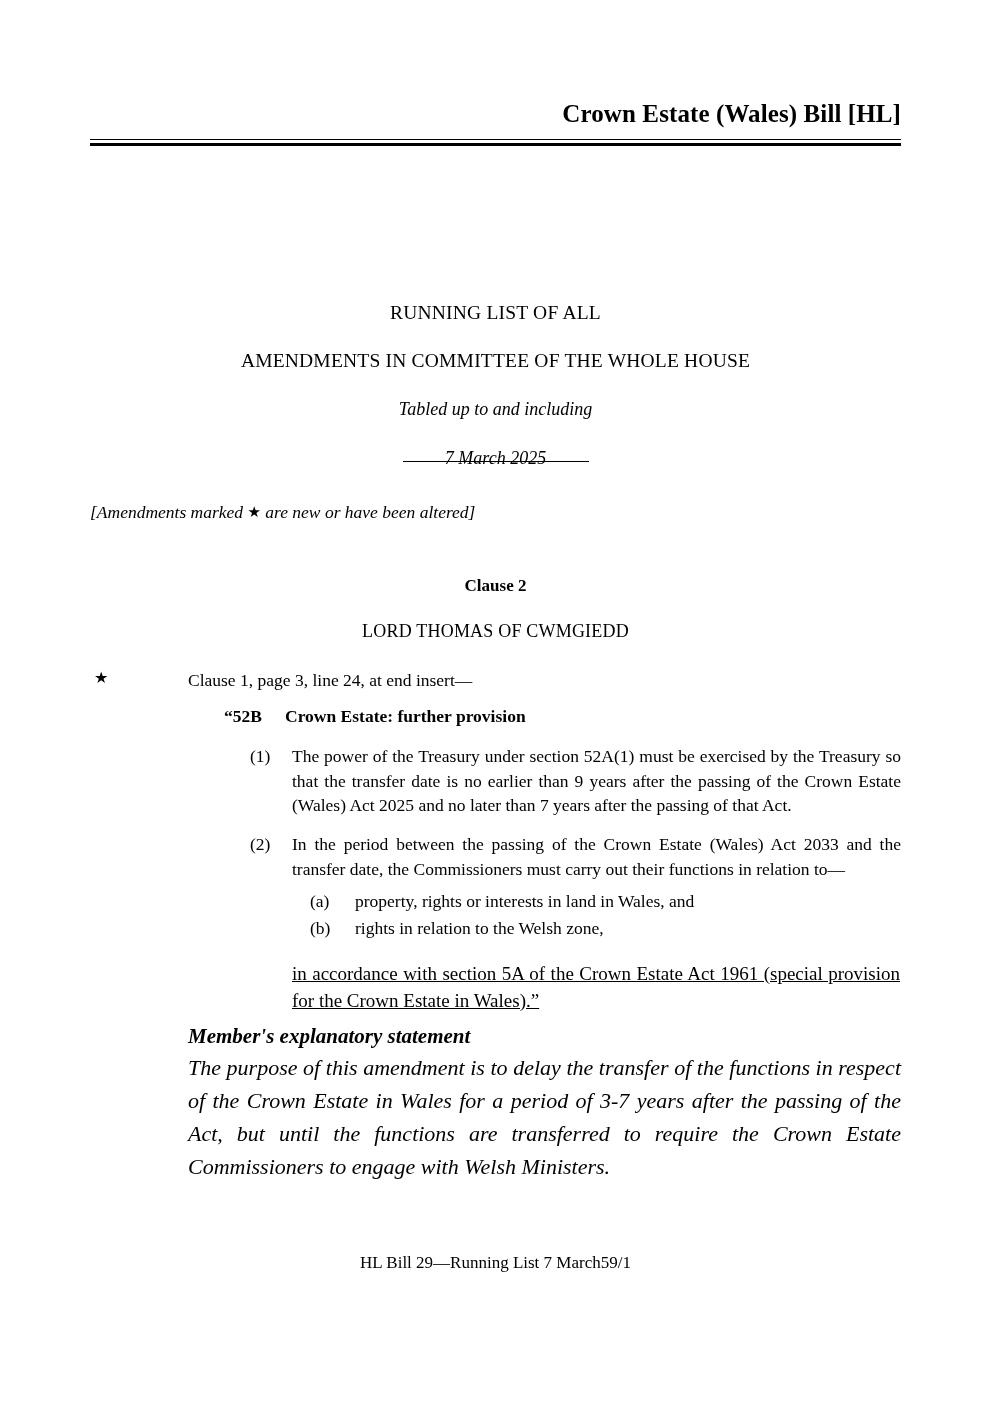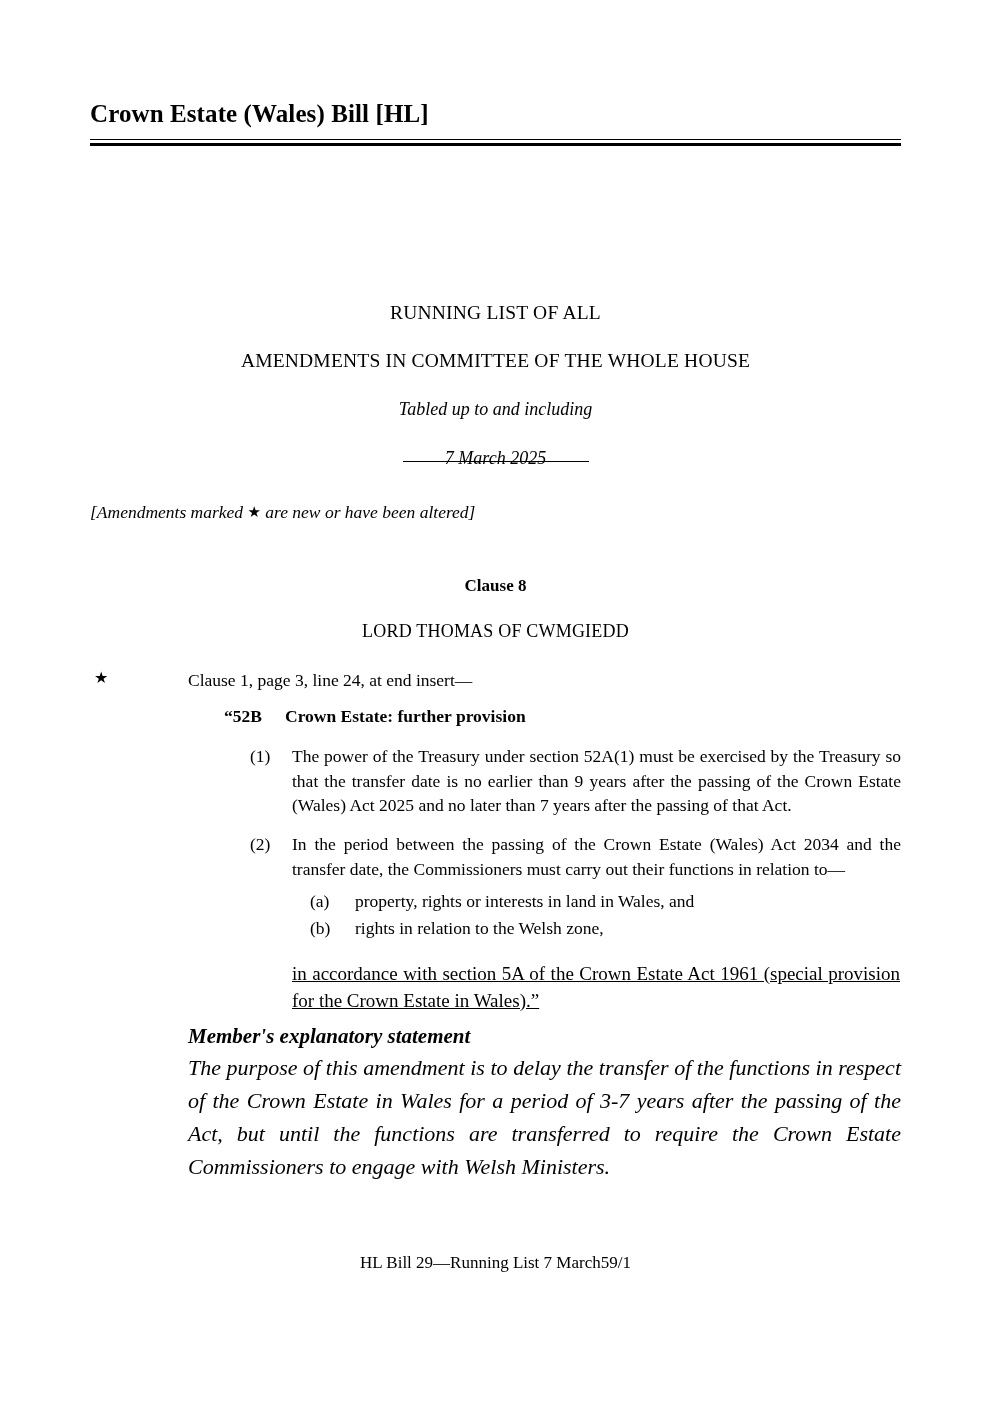"Crown Estate (Wales) Bill [HL]" .doc-title { text-align: left -> right }
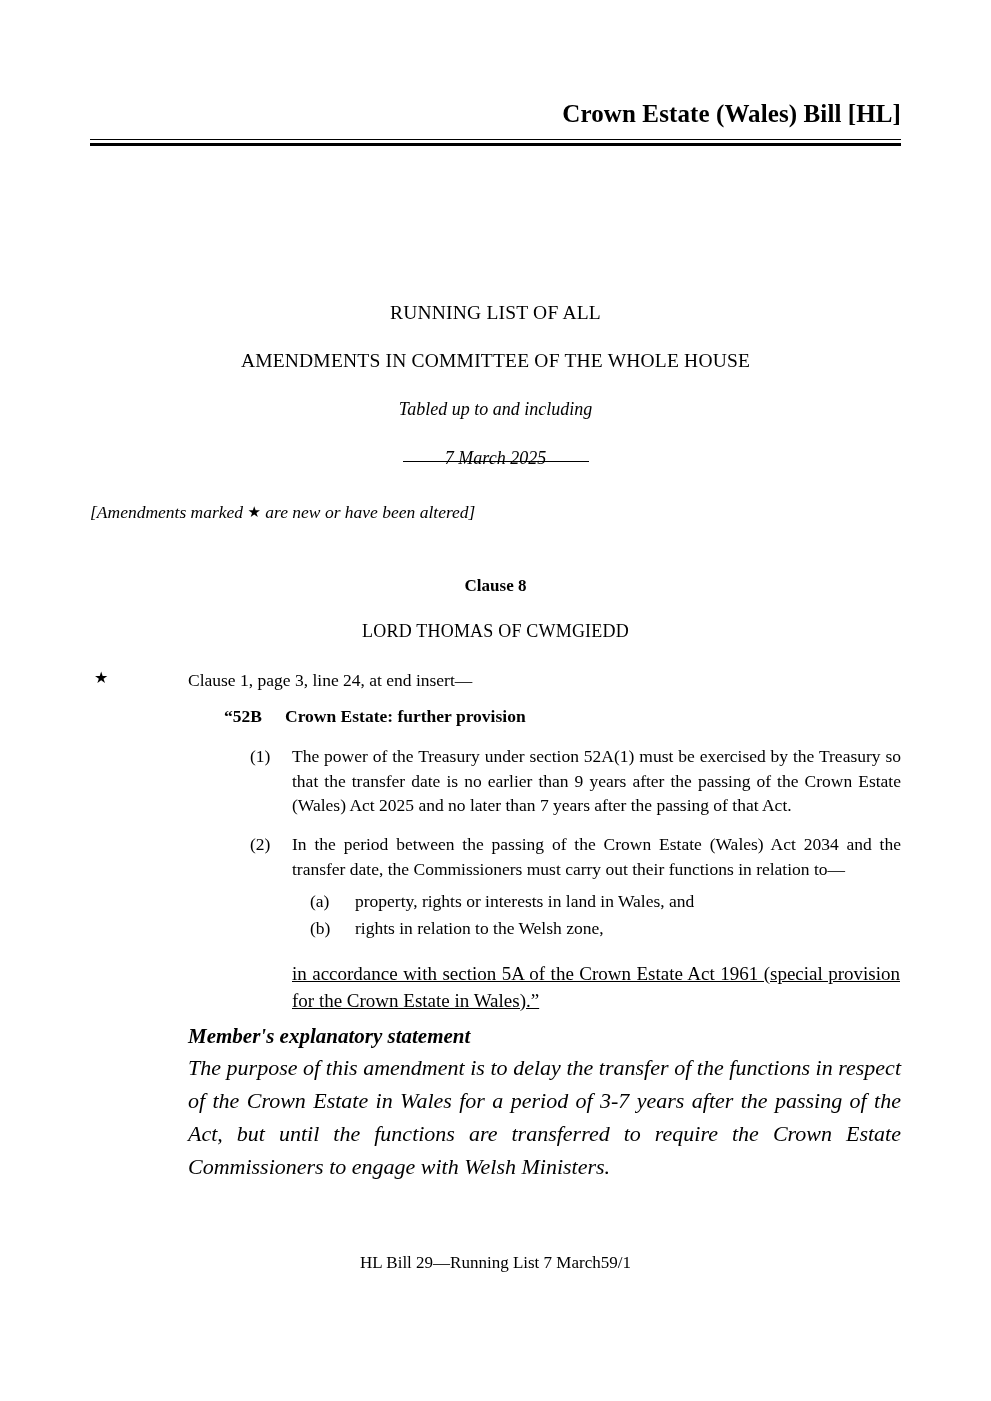"Clause 8" div.clause-heading { text: 8 -> 2 }
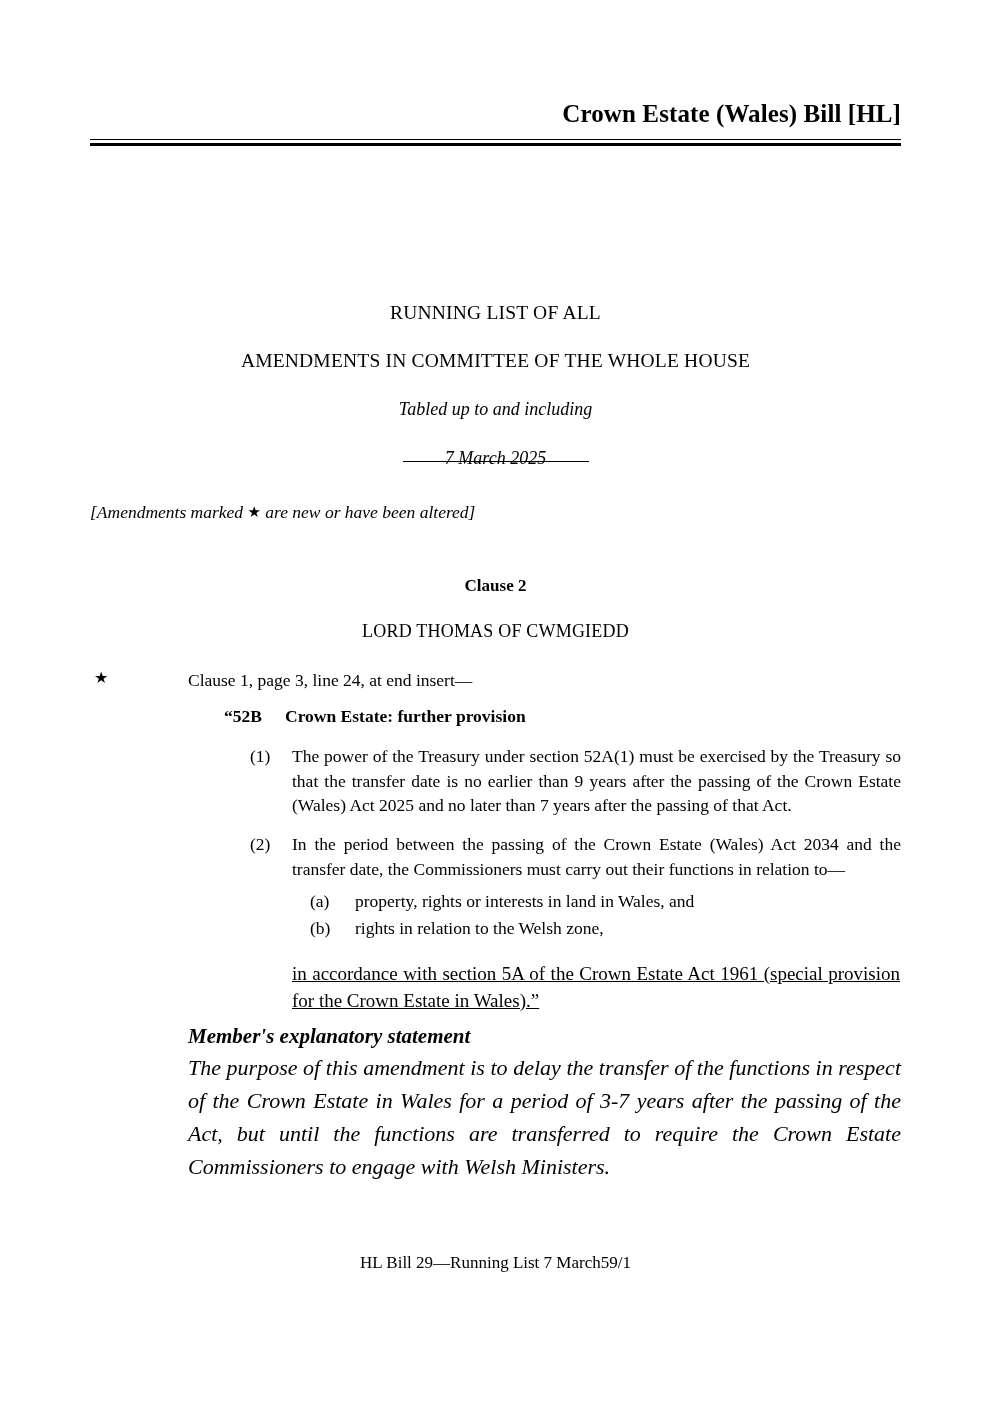"In the period between the" span.ptext { text: 2034 -> 2033 }
